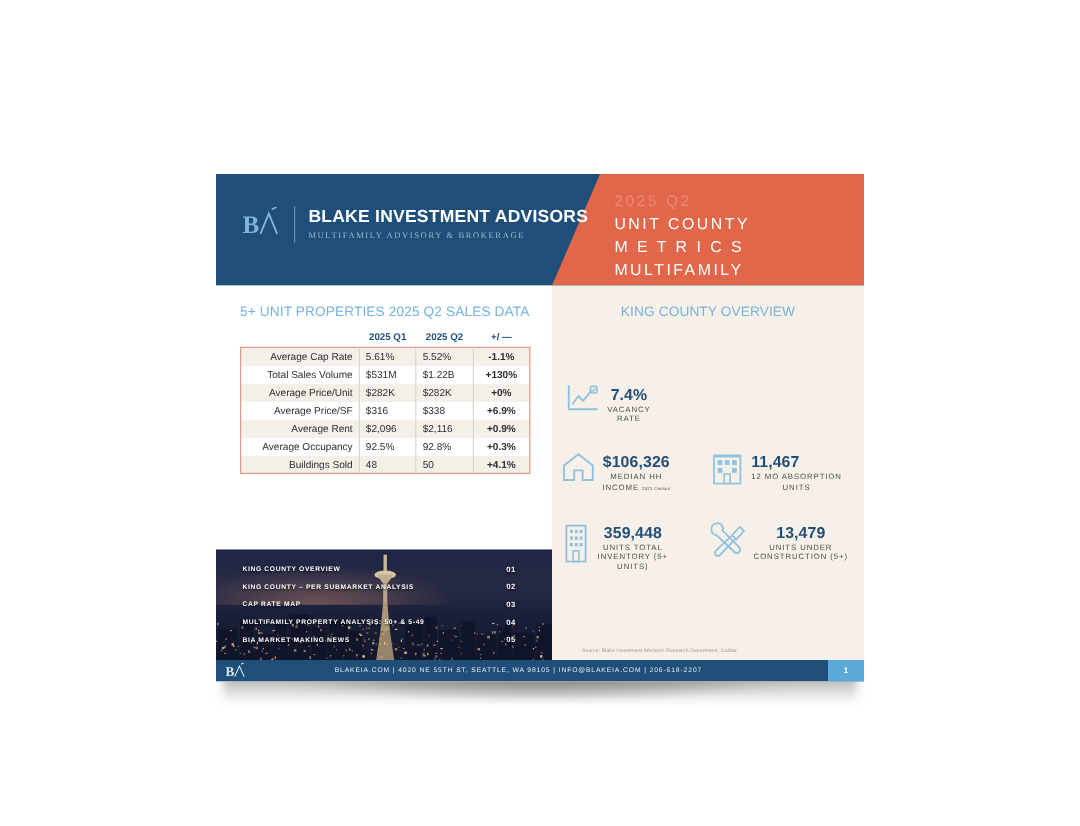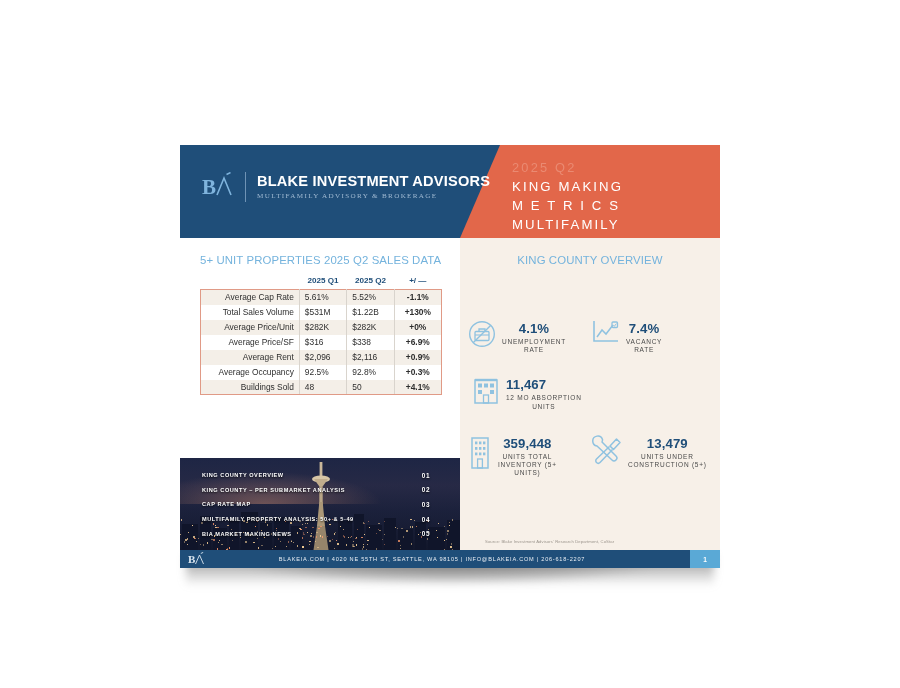"KING MAKING" div.hdr-l { text: KING MAKING -> UNIT COUNTY }
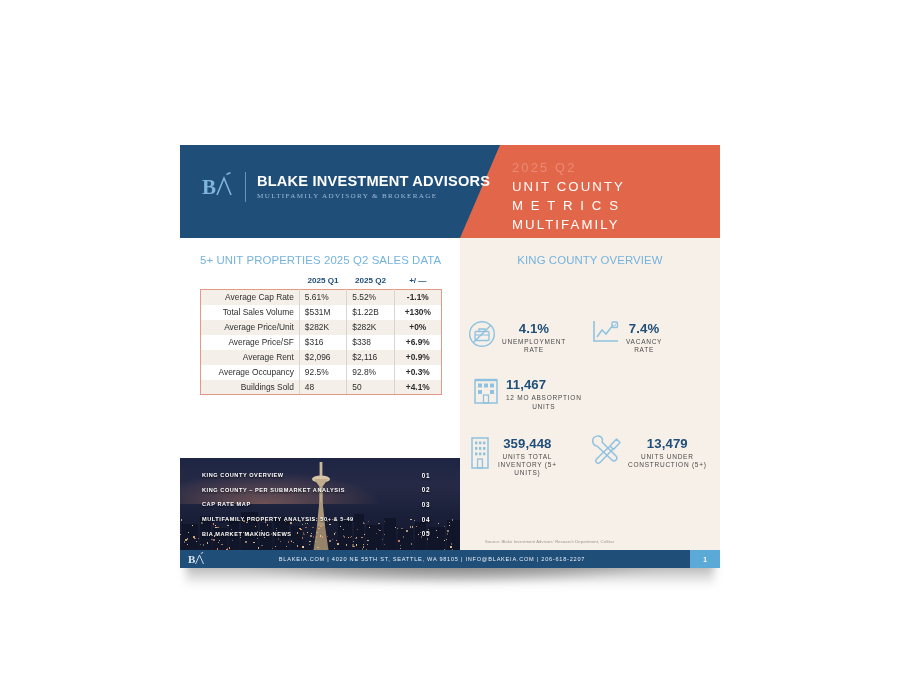"4.1%" div.mcell { html: <div> <span> <svg> <circle></circle> <rect></rect> <path></path> <line></line> <line></line> </svg> </span> <span> <span>4.1%</span> <span>UNEMPLOYMENT</span> <span>RATE</span> </span> </div> -> none }
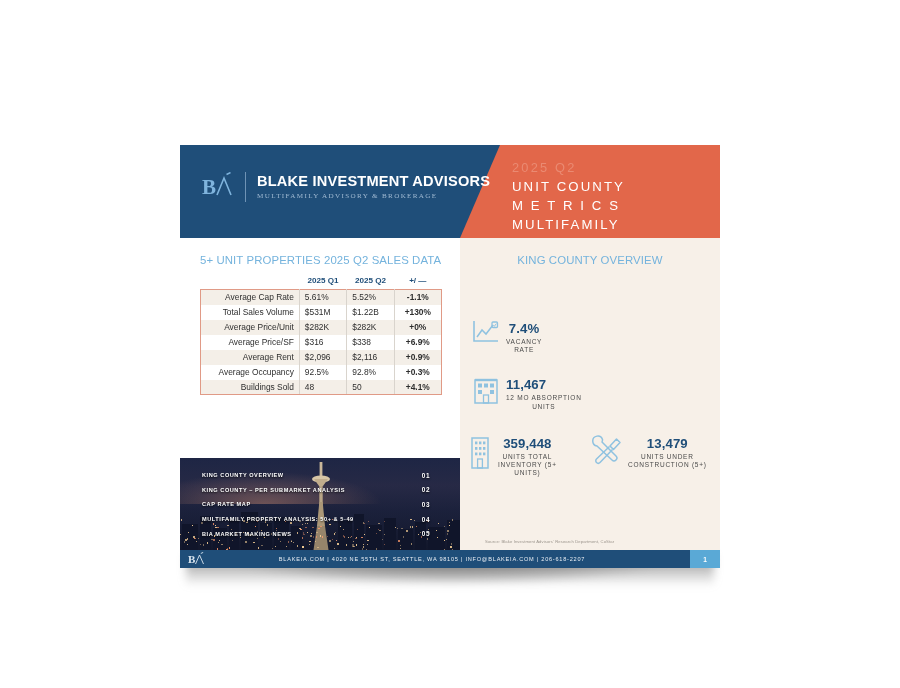"$106,326" div.mcell { html: none -> <div> <span> <svg> <path></path> </svg> </span> <span> <span>$106,326</span> <span>MEDIAN HH</span> <span><span>INCOME</span> <span>2021 Census</span></span> </span> </div> }
